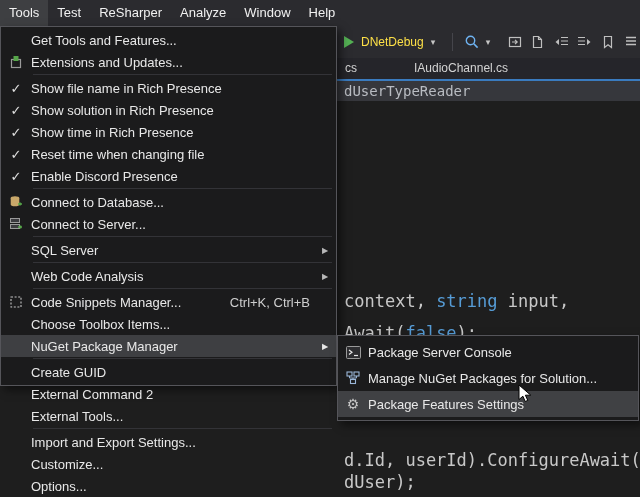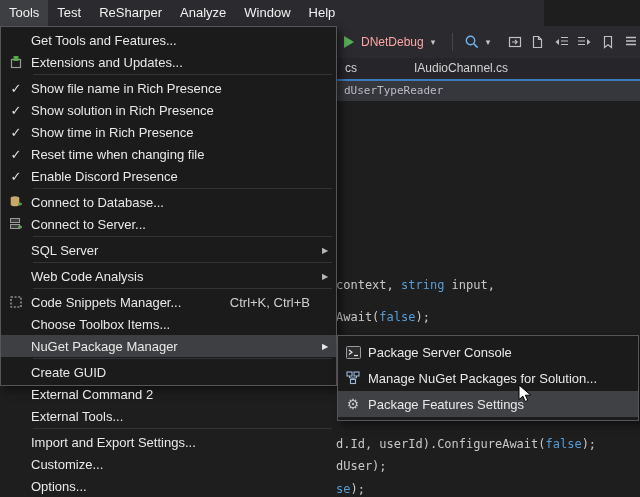"Tools" .menubar { width: 544px -> 640px }
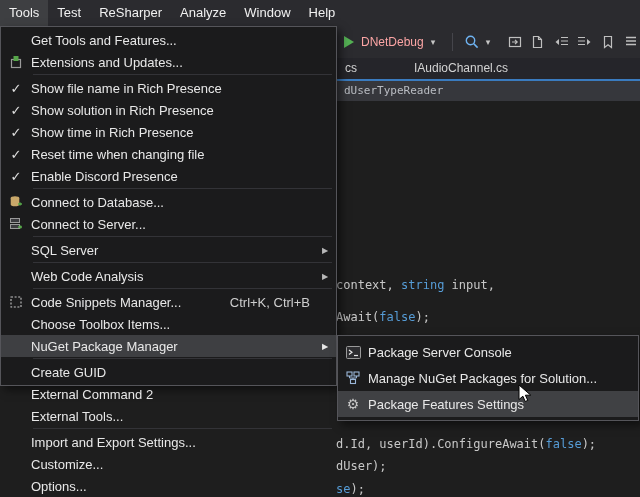"DNetDebug" .run-label { color: #fca5a5 -> #fde047 }
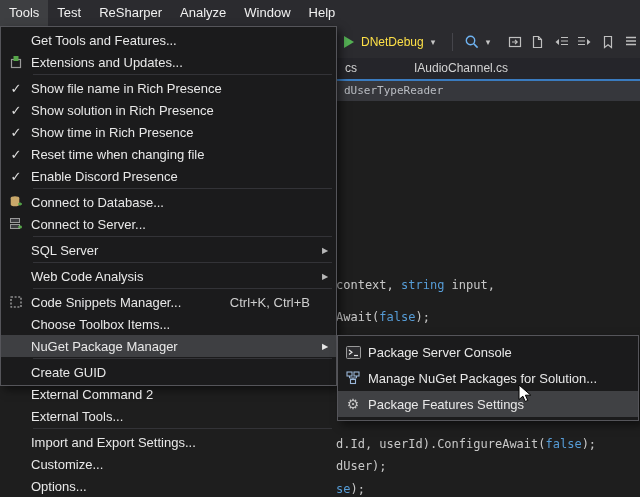"dUserTypeReader" .navband .crumb { font-size: 11px -> 14px }
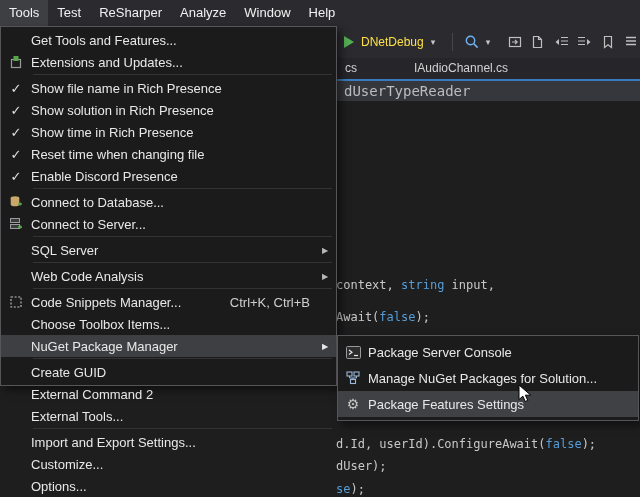"context, string input," .code-line { font-size: 12px -> 17px; left: 336px -> 344px; margin-top: none -> 16px }
